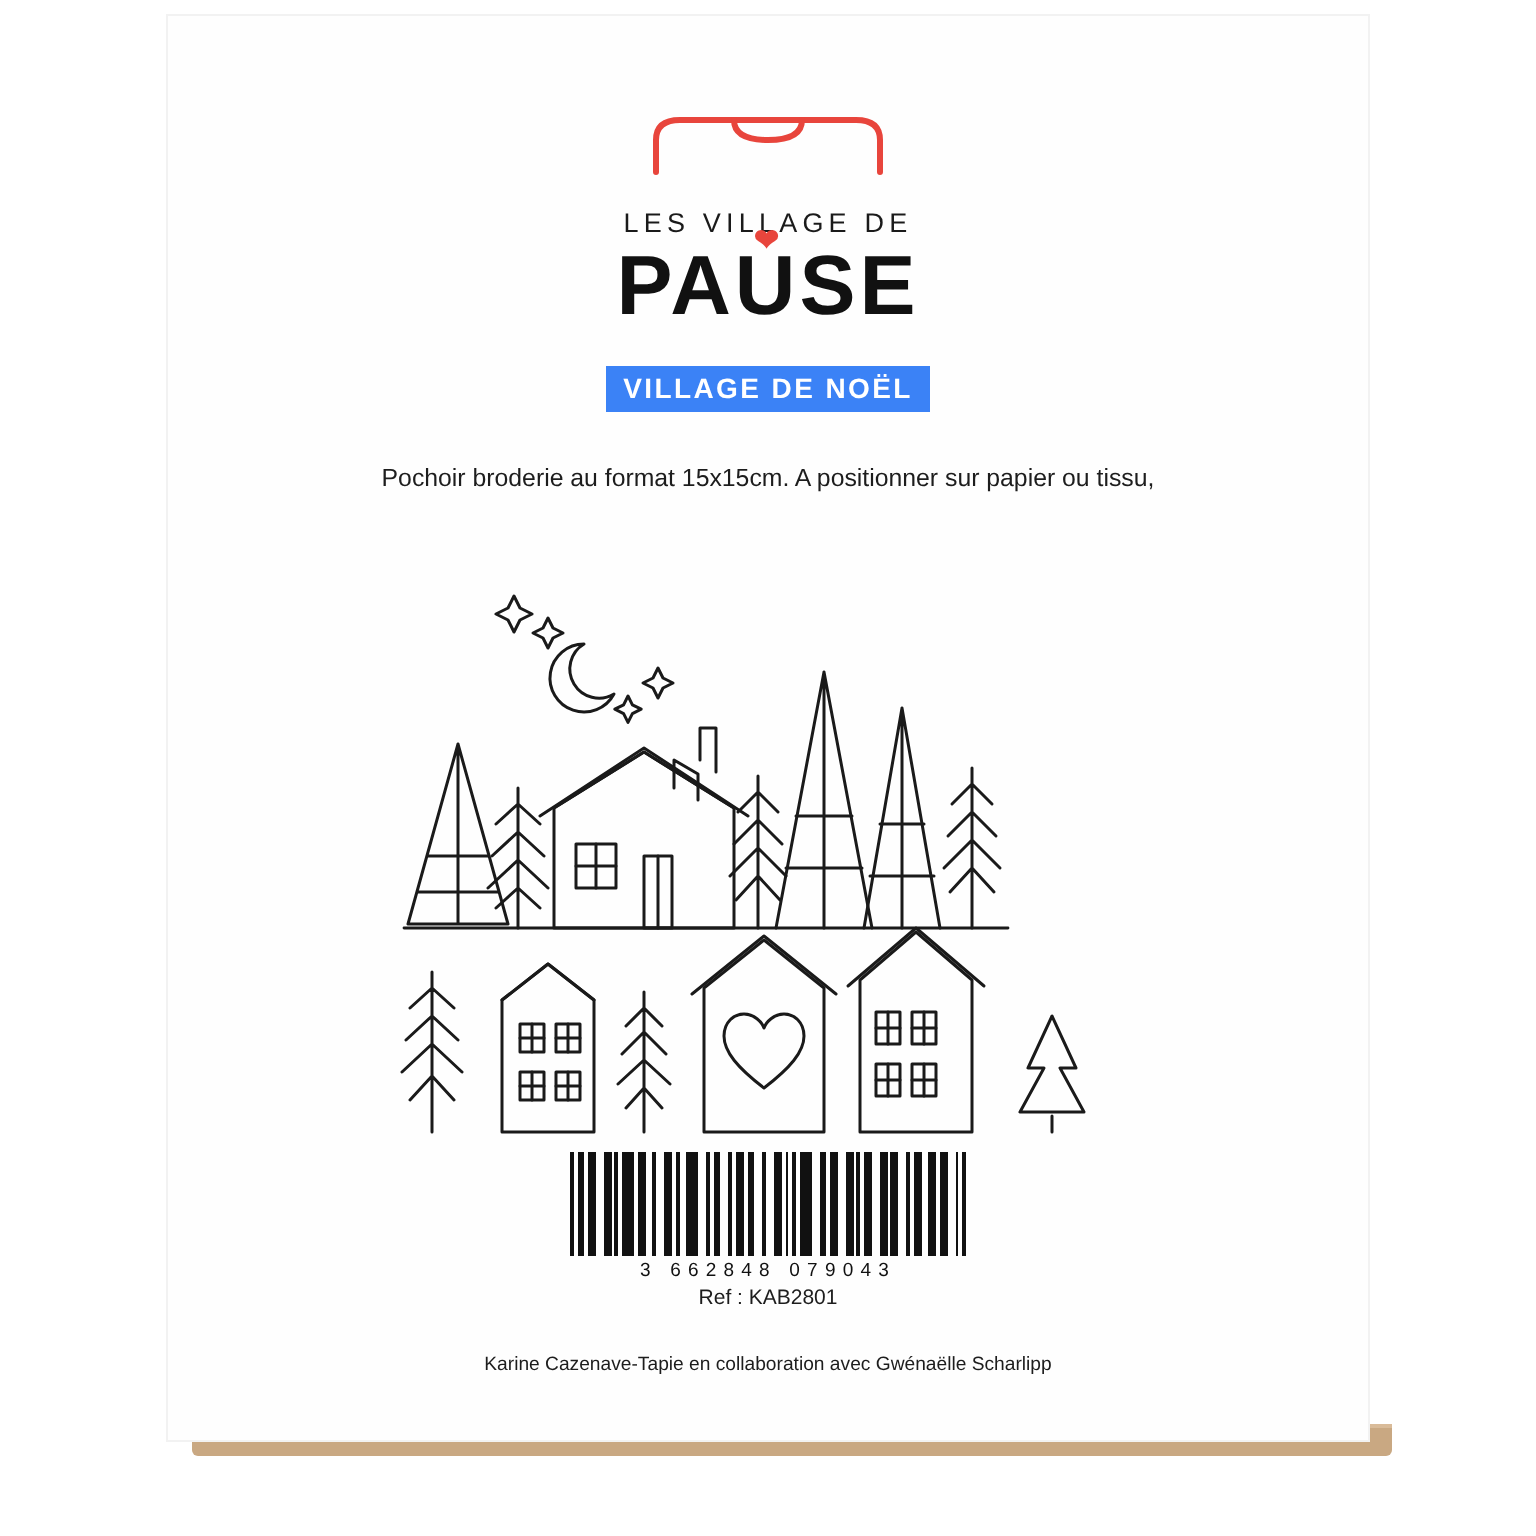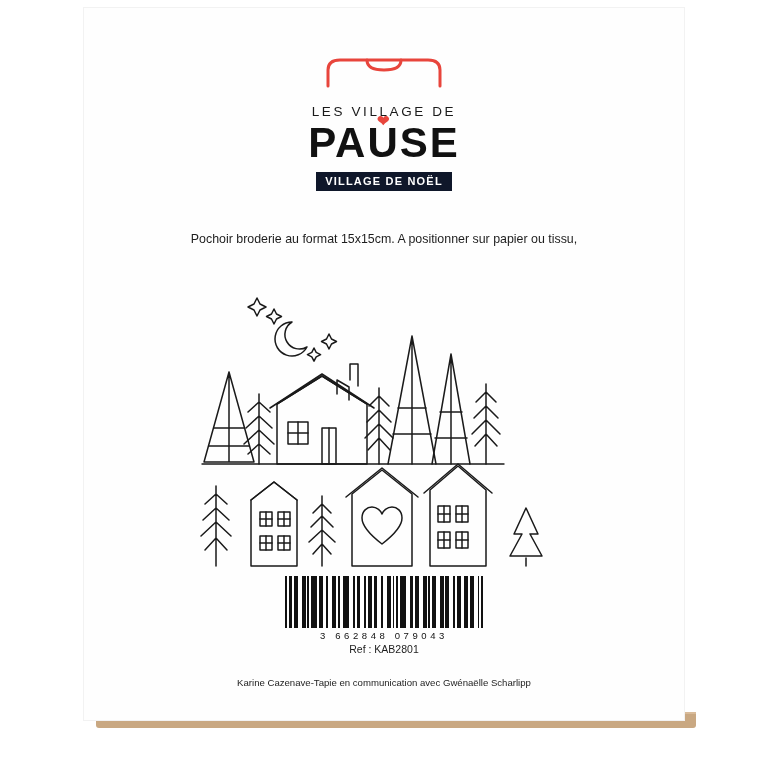"VILLAGE DE NOËL" .logo-badge { background: #0f172a -> #3b82f6; font-size: 11px -> 14px; margin-top: 7px -> 18px }
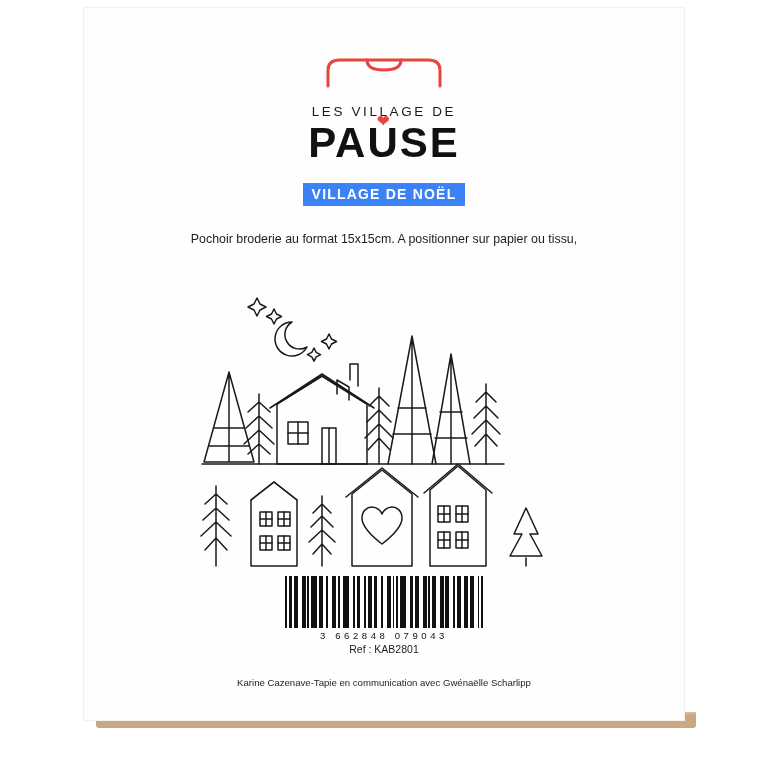"Karine Cazenave-Tapie en communication" div { text: communication -> collaboration }
